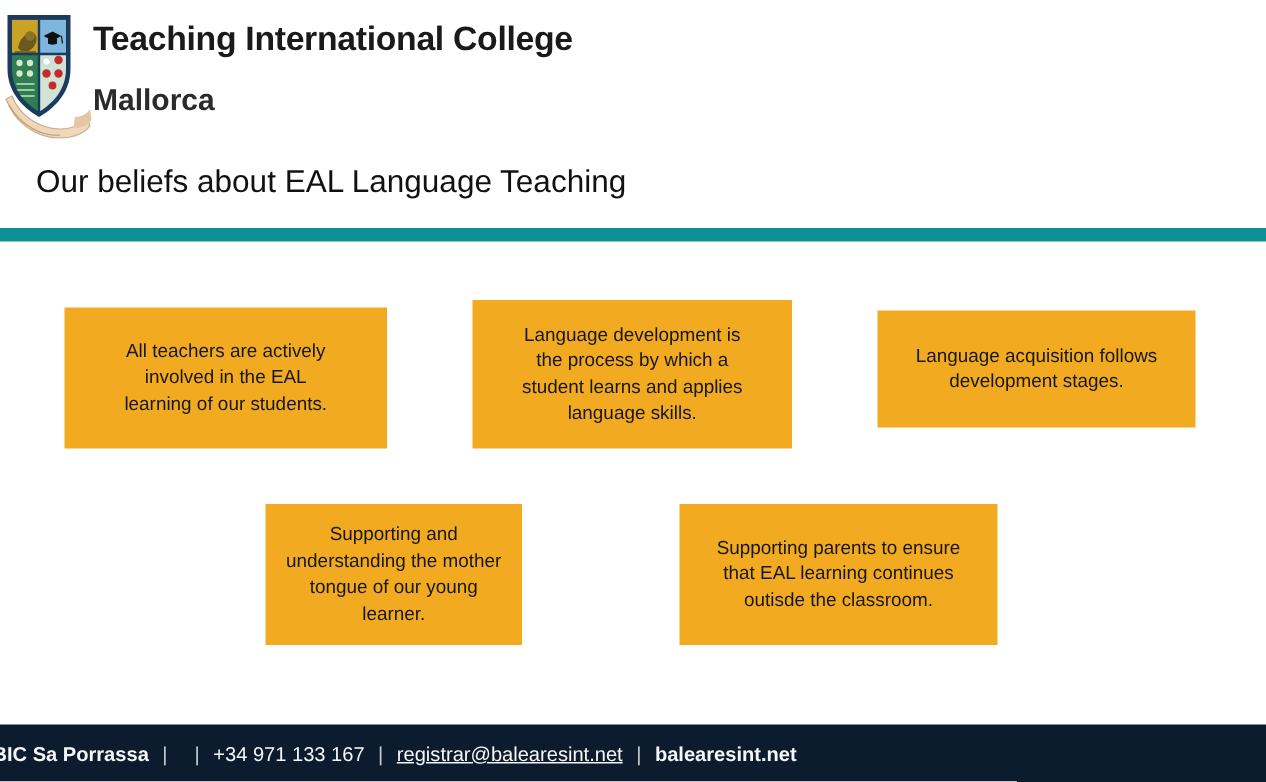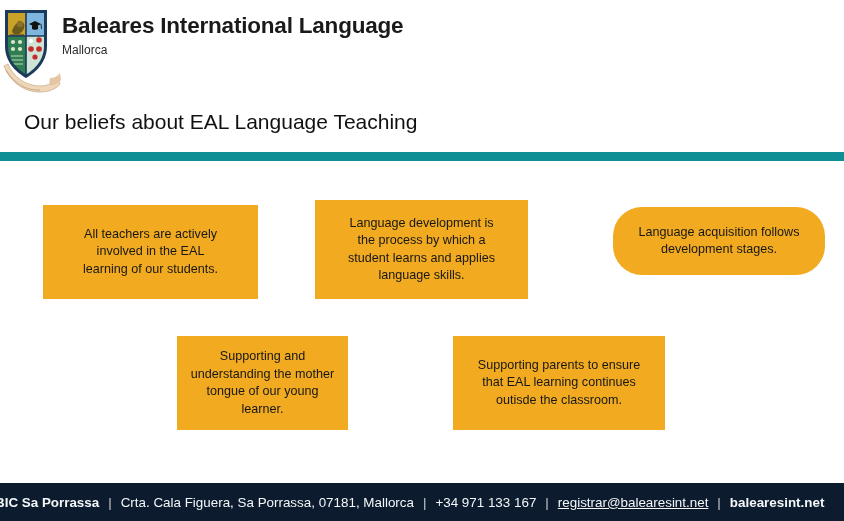"Baleares International Language" div.brand-name { text: Baleares International Language -> Teaching International College }
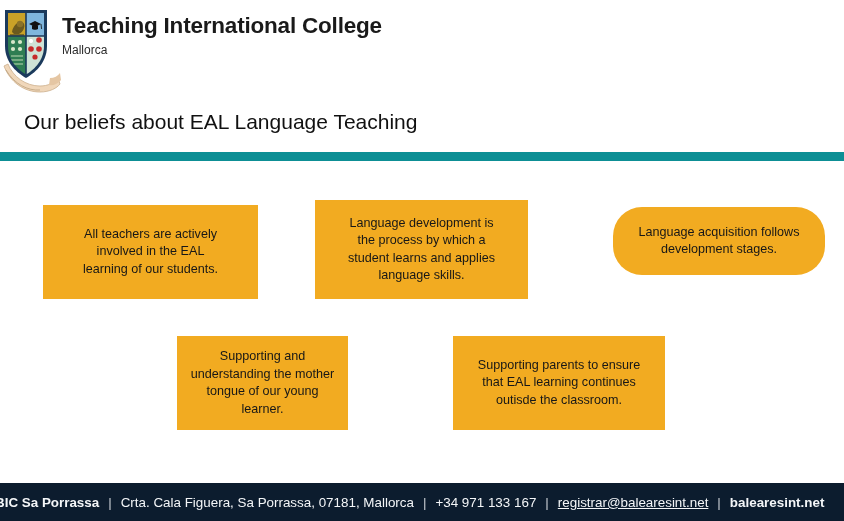"Mallorca" .brand-sub { font-size: 12px -> 20px; font-weight: normal -> bold; margin-top: 1px -> 18px }
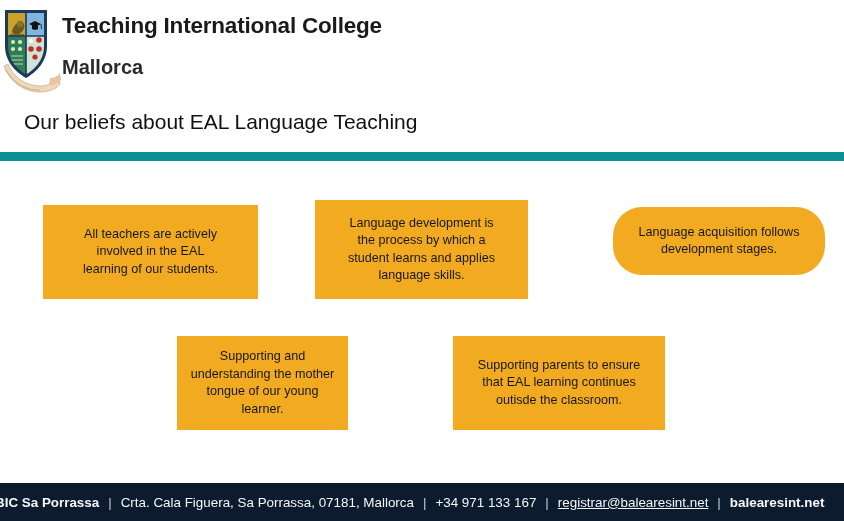"Language acquisition follows" #box-2 { border-radius: 29px -> none; height: 68px -> 78px; left: 613px -> 585px }
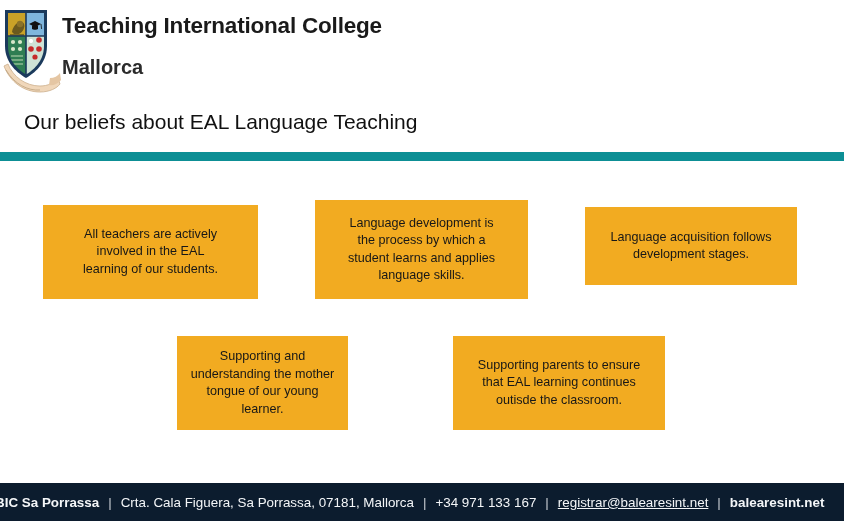"Crta. Cala Figuera, Sa Porrassa," span.footer-item { html: <span>Crta. Cala Figuera, Sa Porrassa, 07181, Mallorca</span> -> none }
